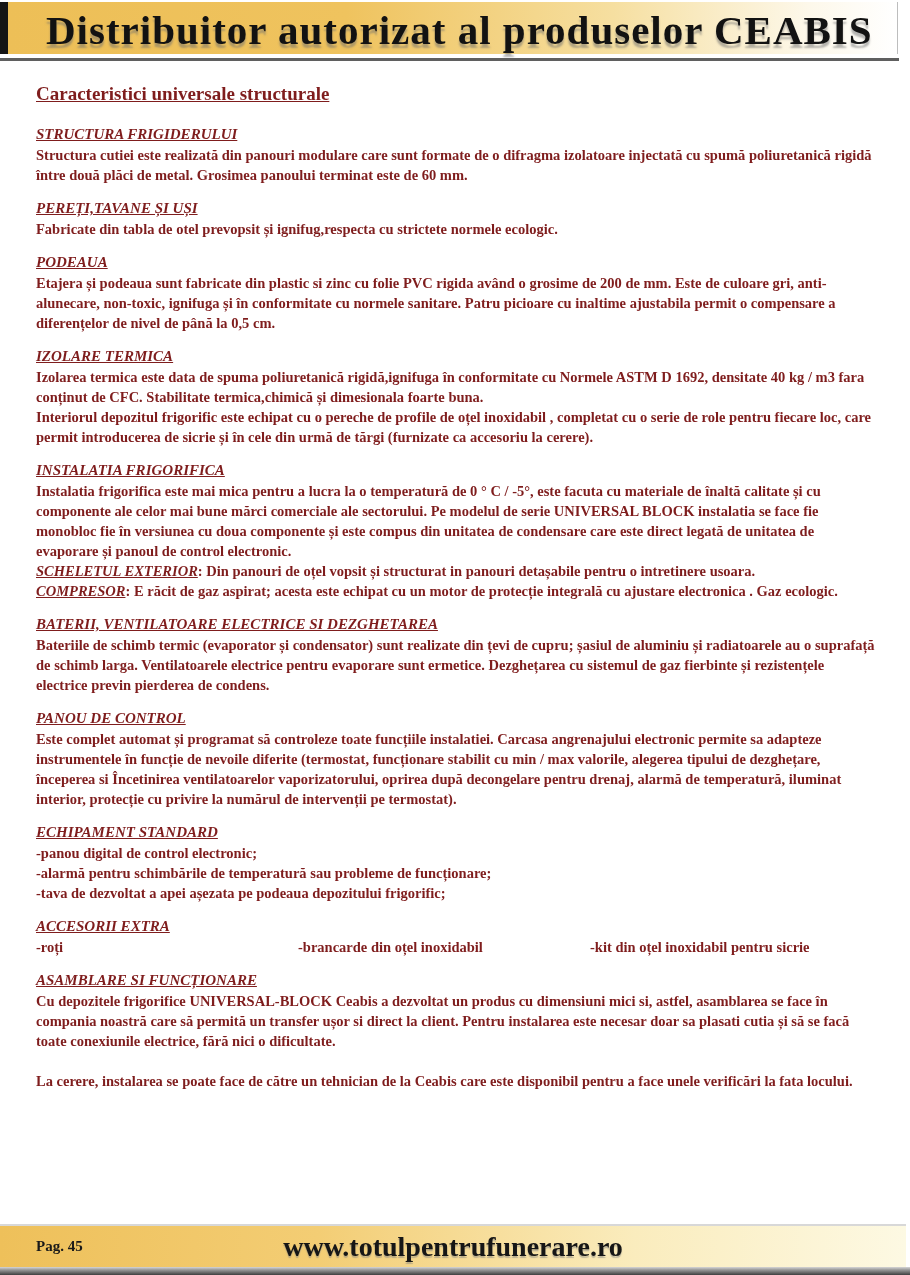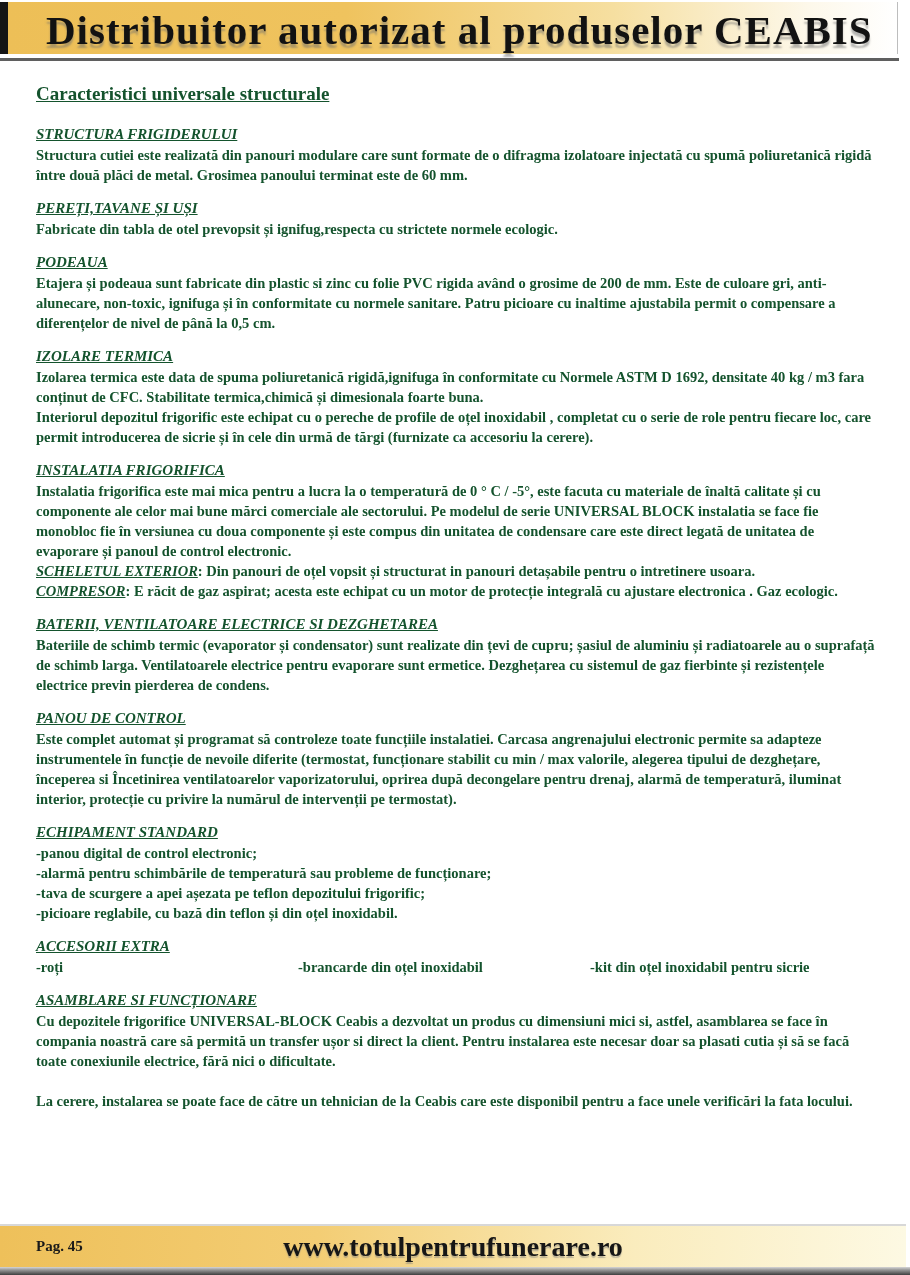"Caracteristici universale structurale" main { color: #14532d -> #7f1d1d }
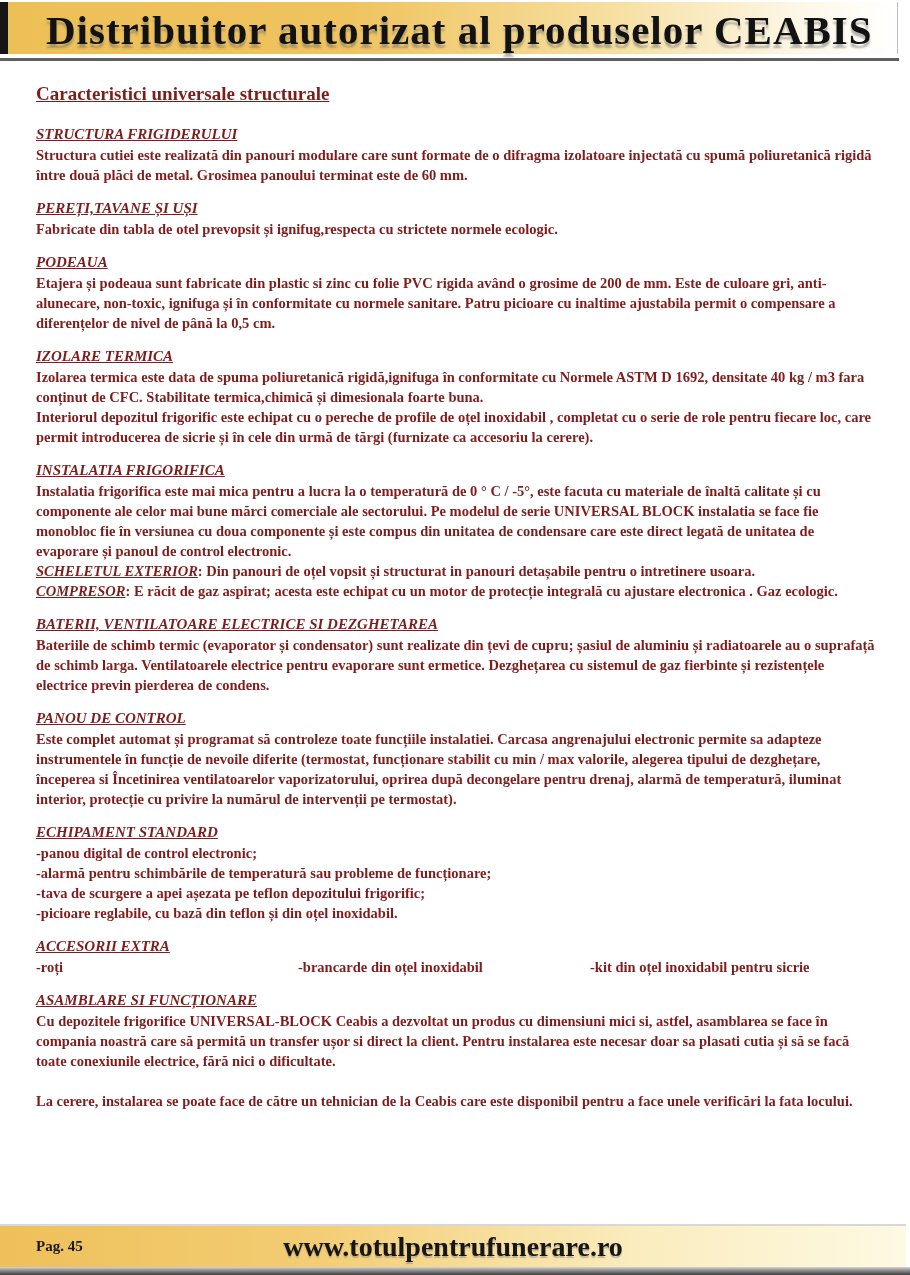"-tava de scurgere a apei" p { text: scurgere a apei așezata pe teflon -> dezvoltat a apei așezata pe podeaua }
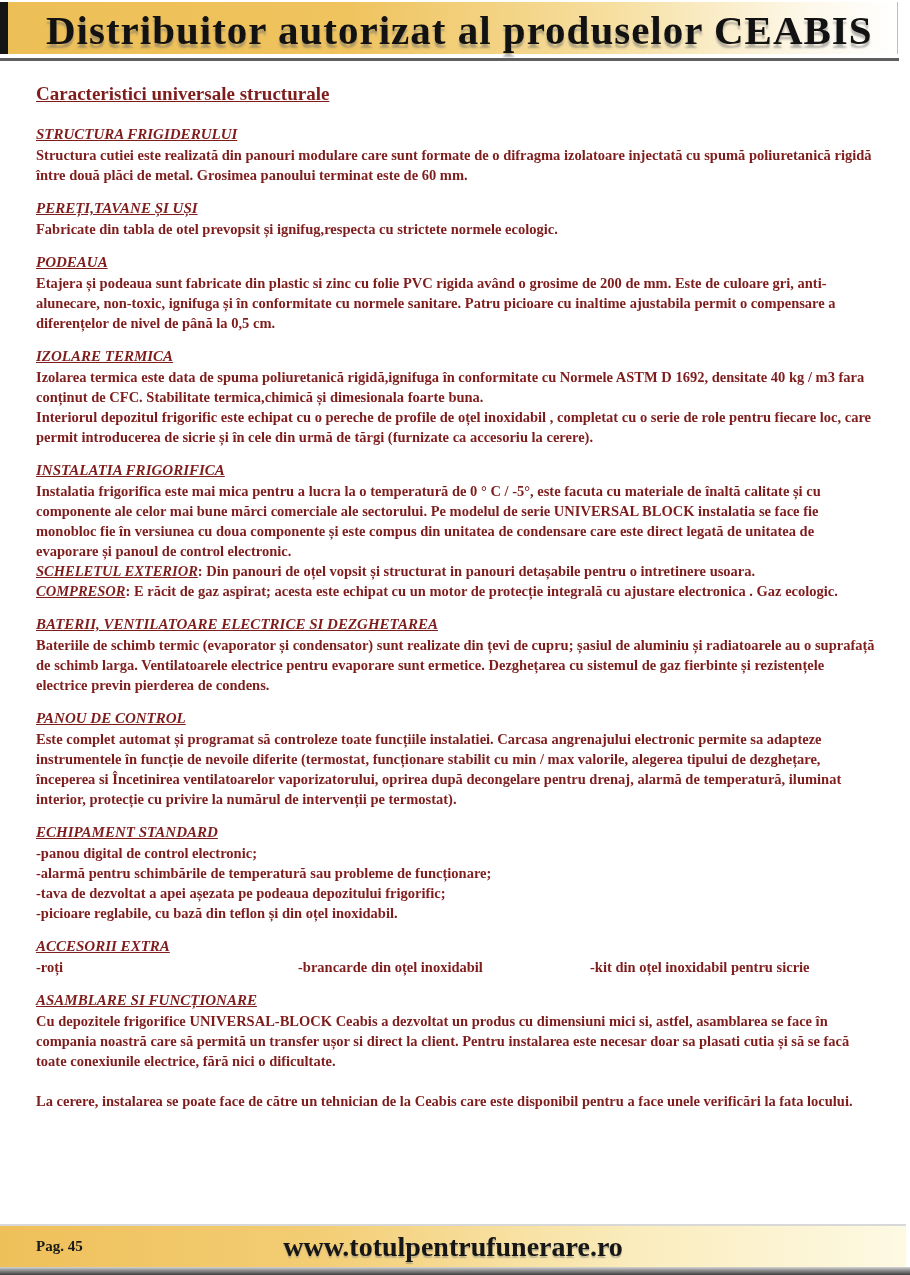"-picioare reglabile, cu bază din" p { html: <p>-picioare reglabile, cu bază din teflon și din oțel inoxidabil.</p> -> none }
